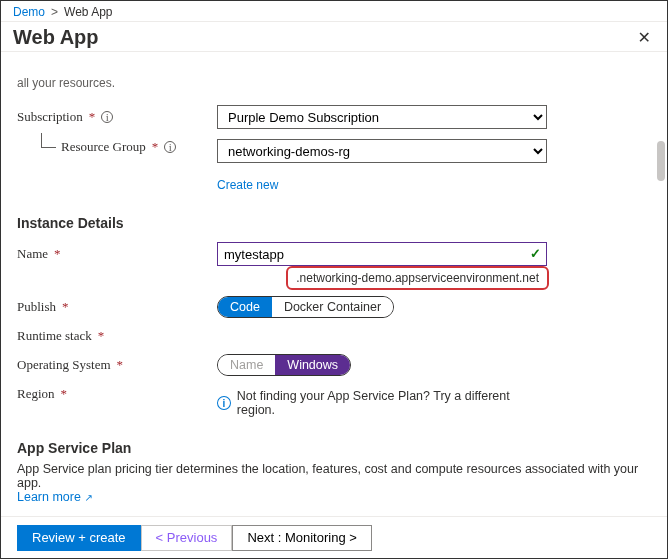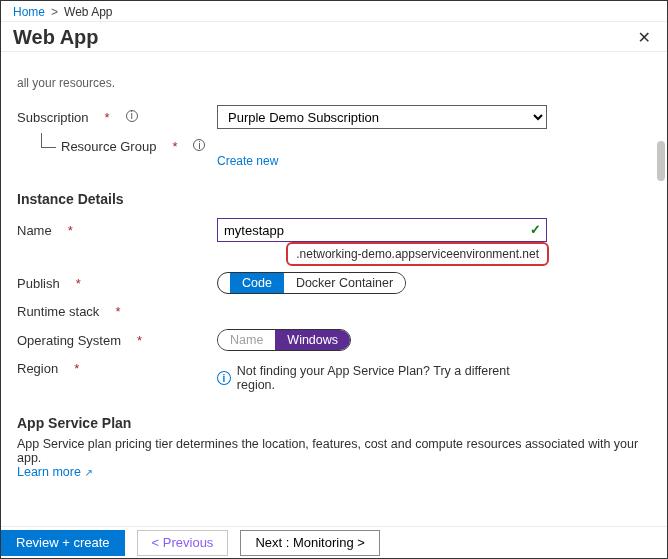"Home" a { text: Home -> Demo }
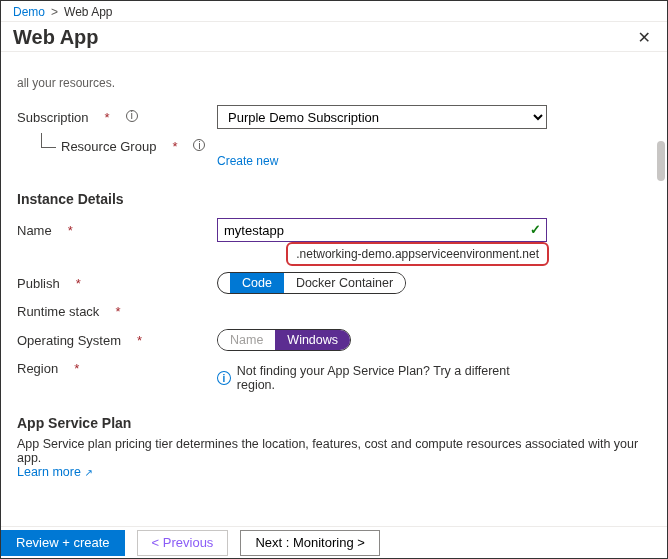"Subscription" .form-label { align-items: flex-start -> center; font-family: none -> Liberation Serif, serif; gap: 16px -> 6px }
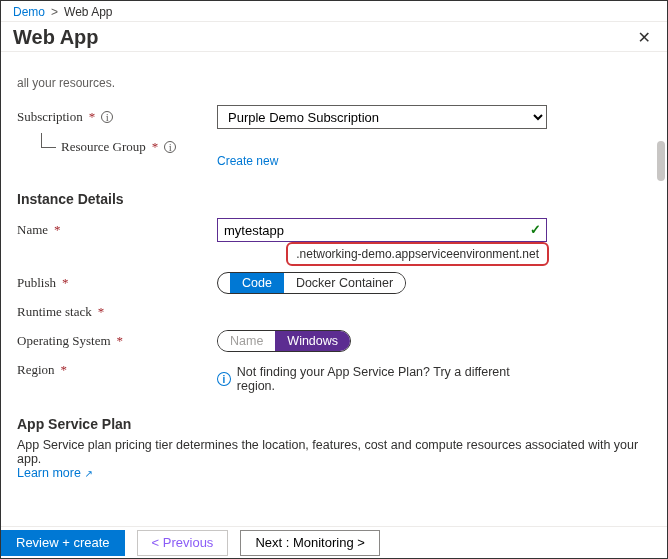"networking-demos-rg" select { html: none -> <select> <option>networking-demos-rg</option> </select> }
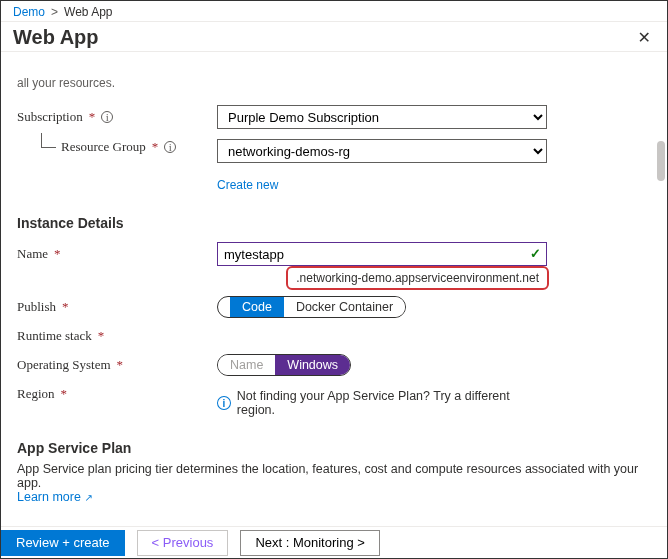"Code" .pill.active-blue { margin-left: 12px -> none }
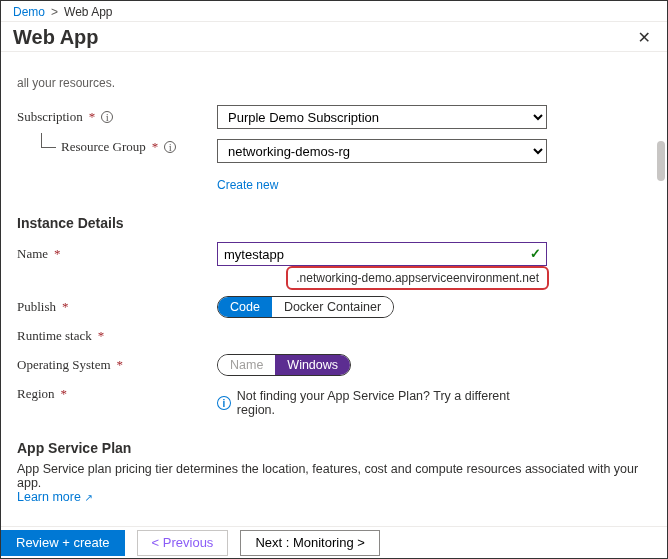"Review + create" .footer { gap: 12px -> none; height: 32px -> 42px; padding: 0 0 -> 0 16px }
